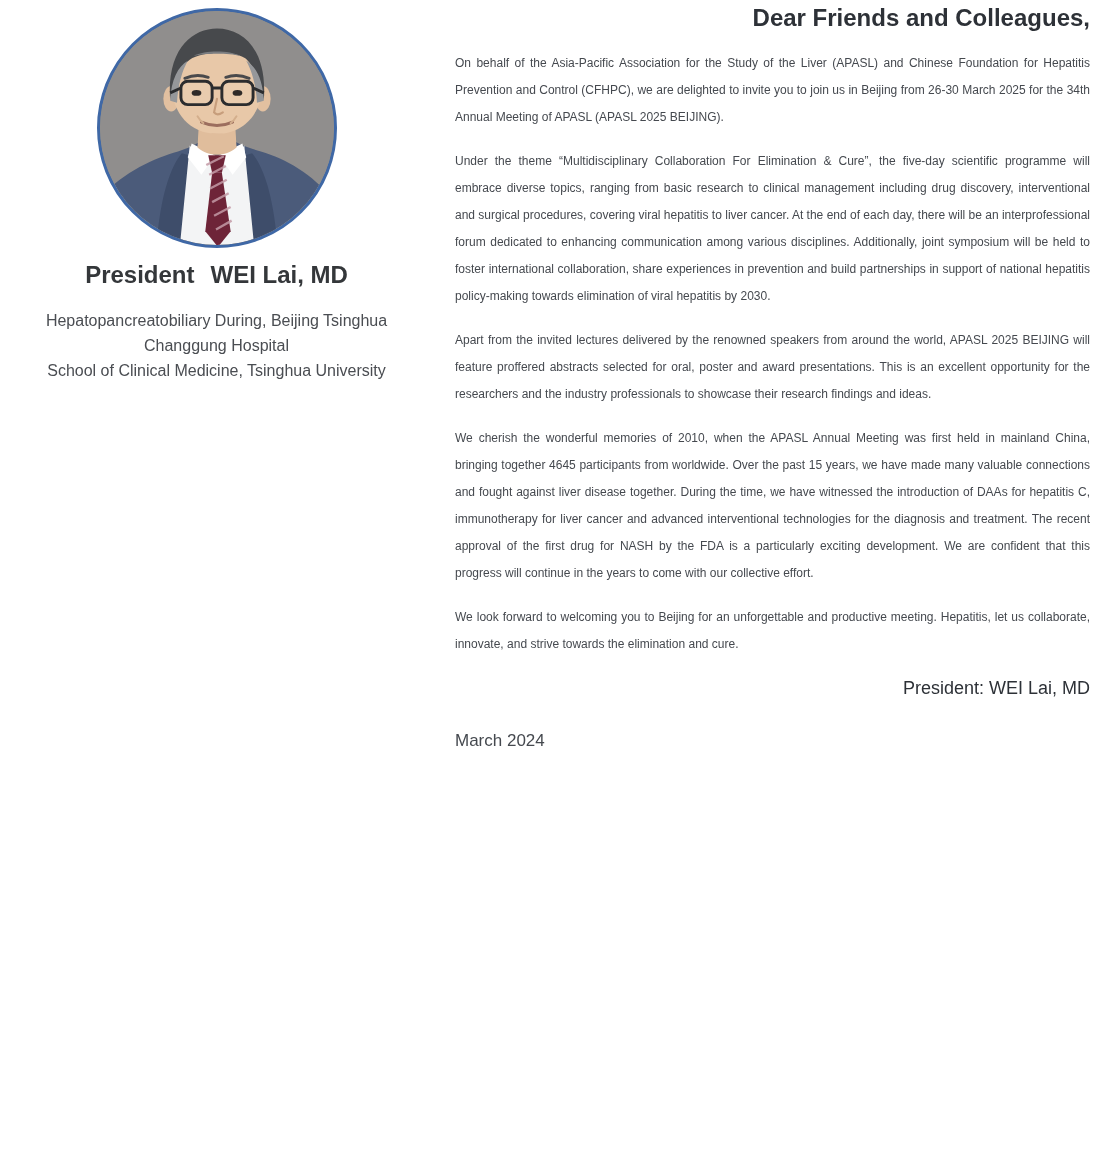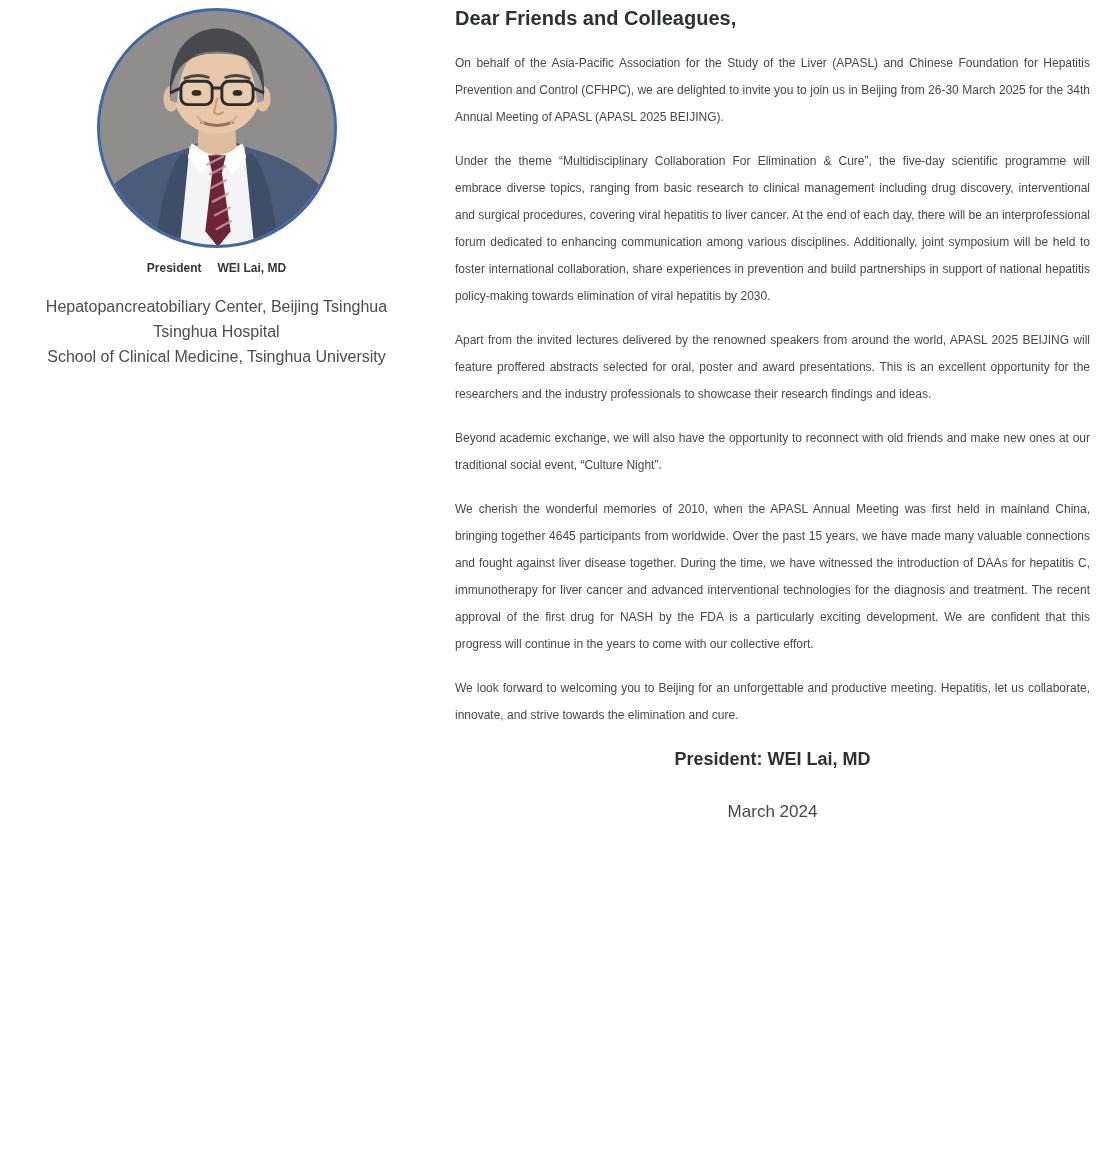"Dear Friends and Colleagues," .salutation { font-size: 20px -> 24px; text-align: none -> right }
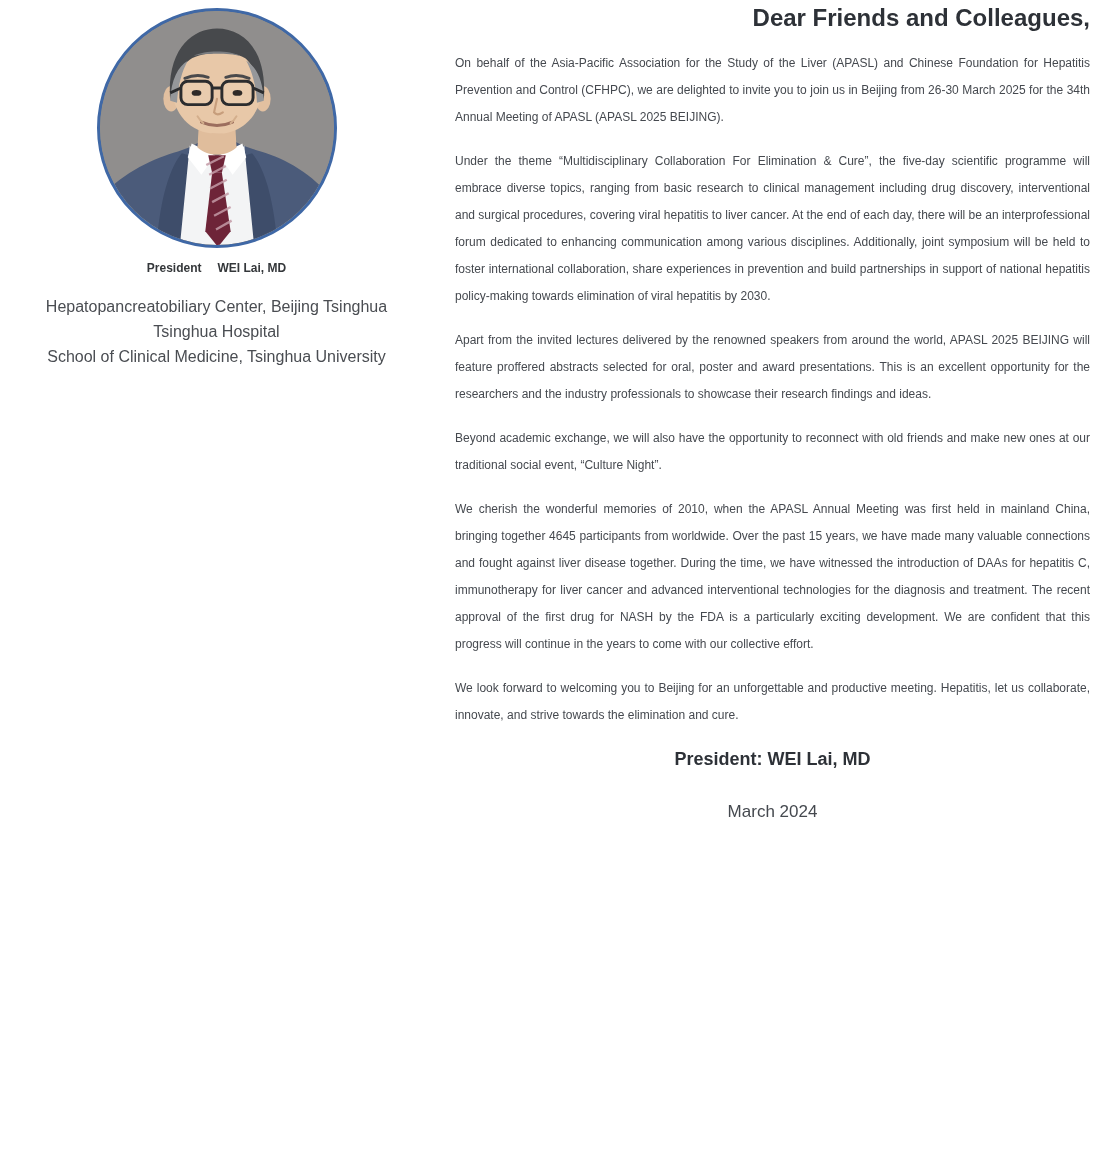"President WEI Lai, MD" .profile-name { font-size: 12px -> 24px }
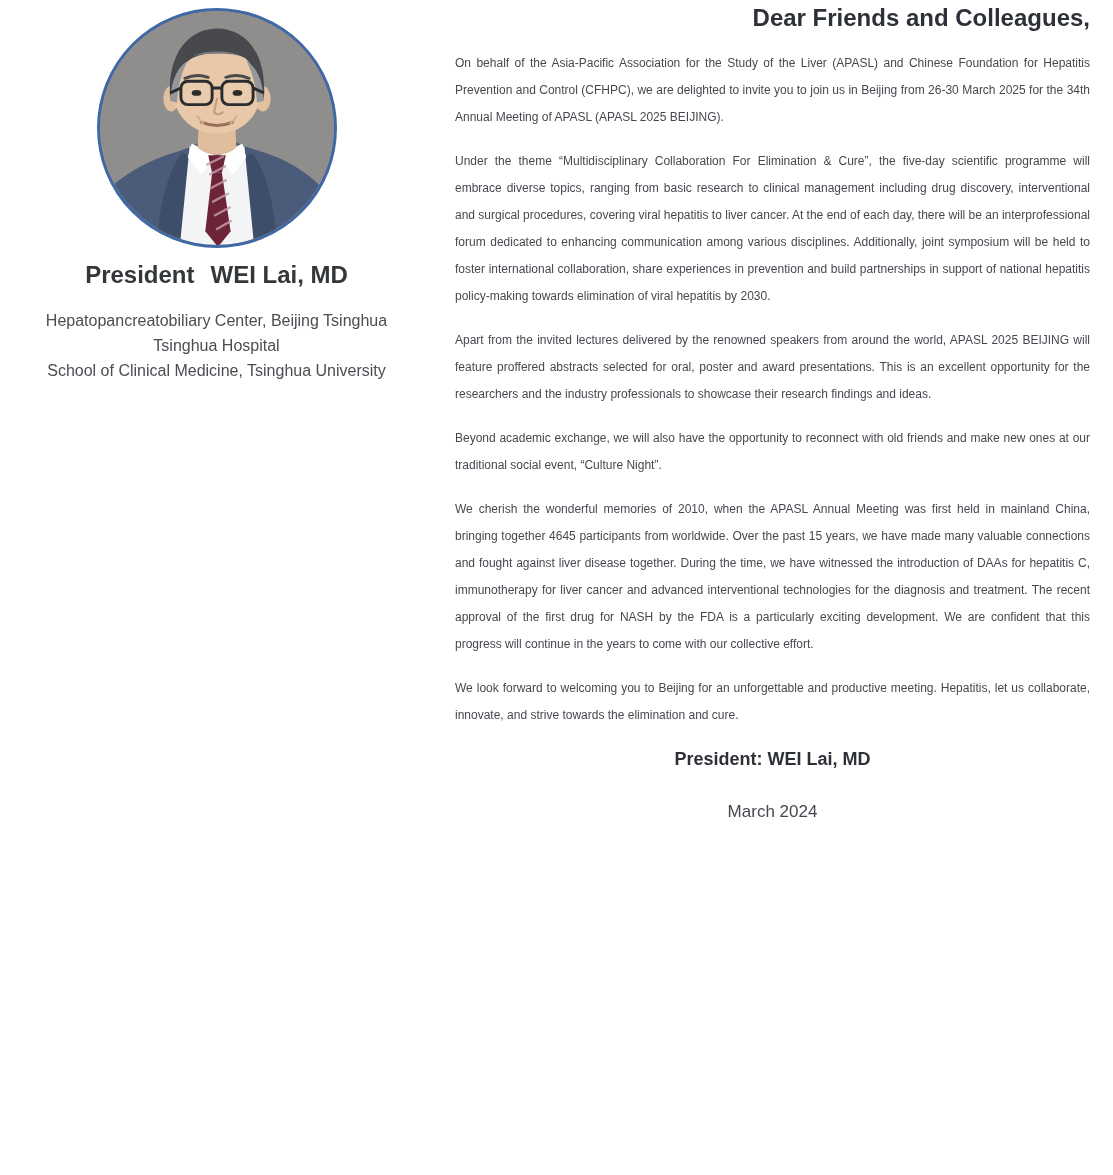"Hepatopancreatobiliary Center, Beijing" p.affil { text: Center, Beijing Tsinghua Tsinghua -> During, Beijing Tsinghua Changgung }
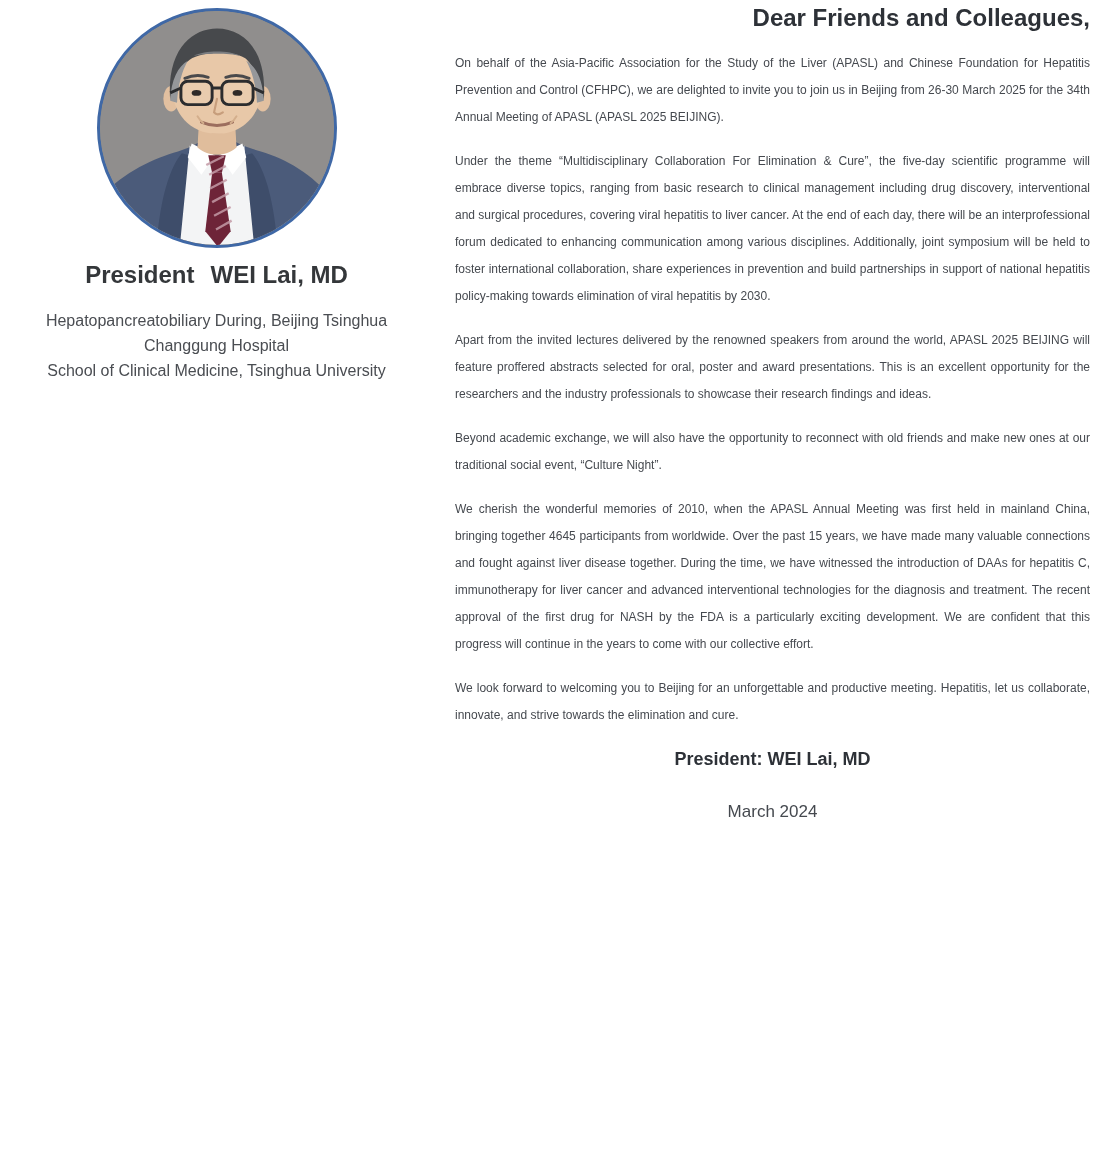"Beyond academic exchange, we will" p.para { html: <p>Beyond academic exchange, we will also have the opportunity to reconnect with old friends and make new ones at our traditional social event, “Culture Night”.</p> -> none }
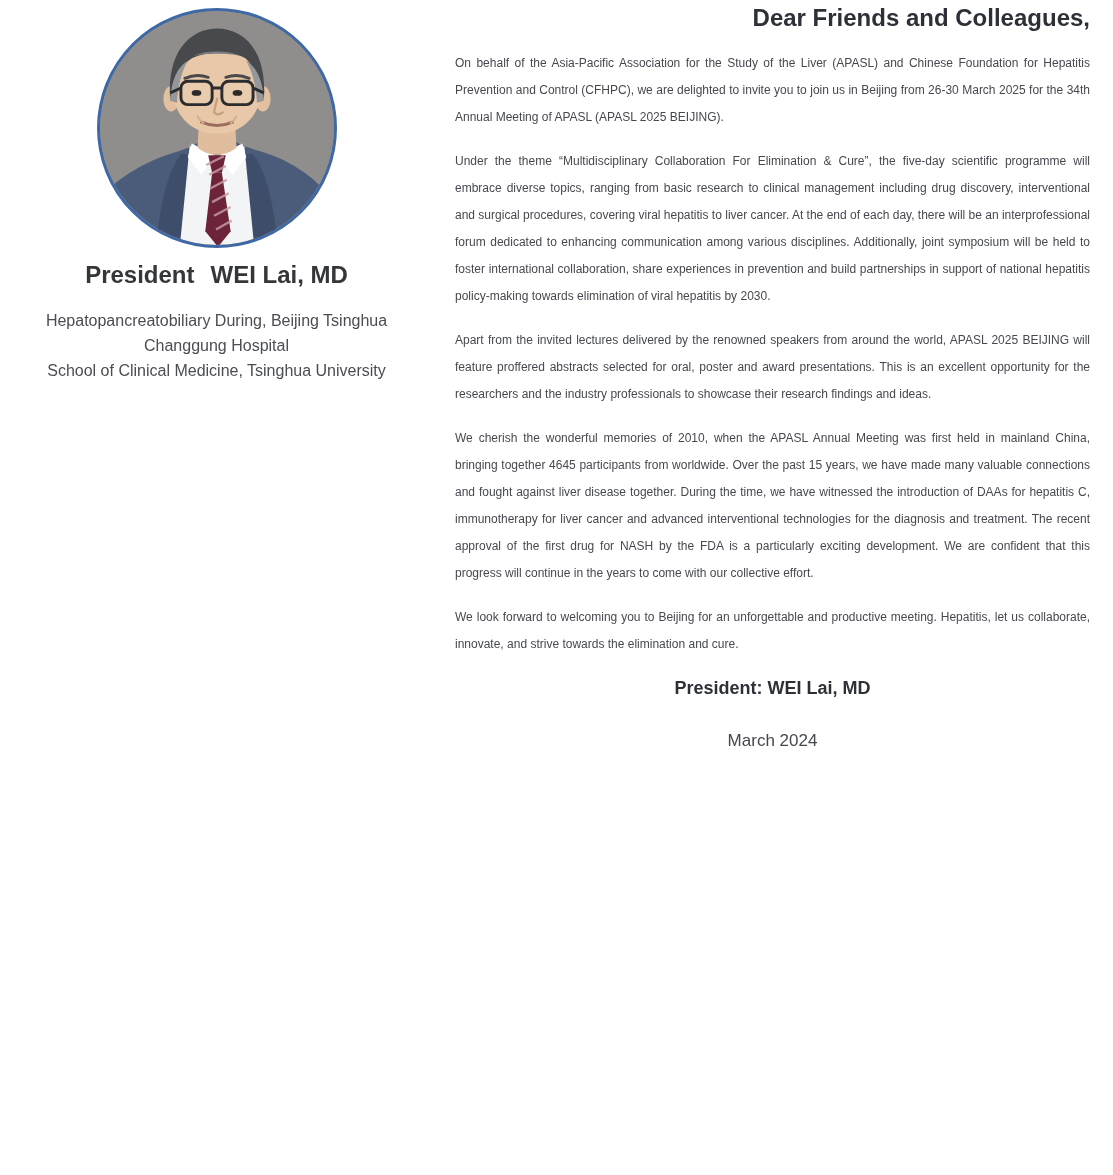"President: WEI Lai, MD" .signature { font-weight: 700 -> 400; text-align: center -> right }
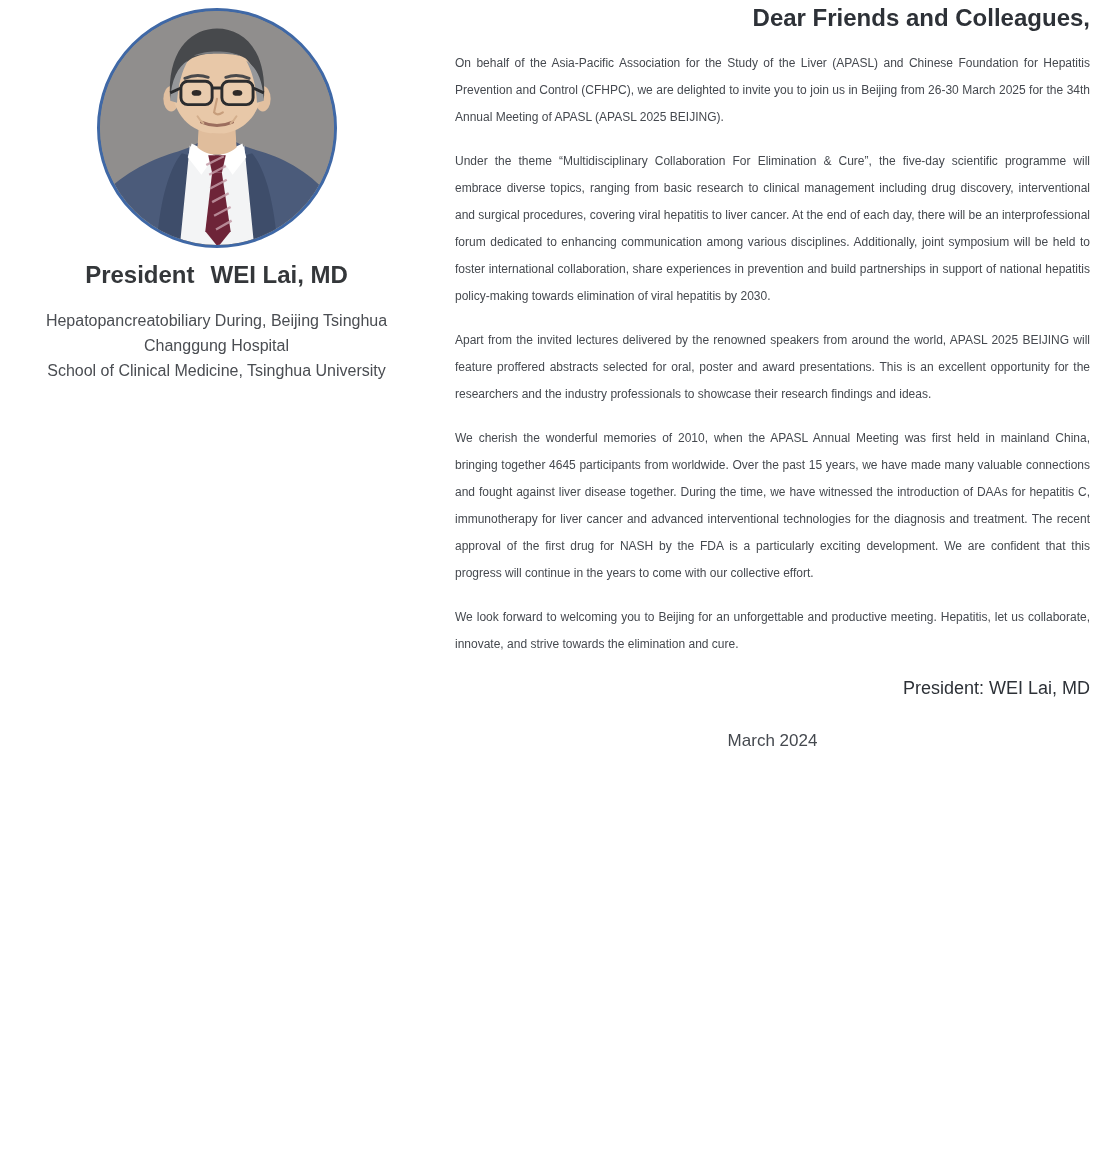"March 2024" .date { text-align: center -> left }
